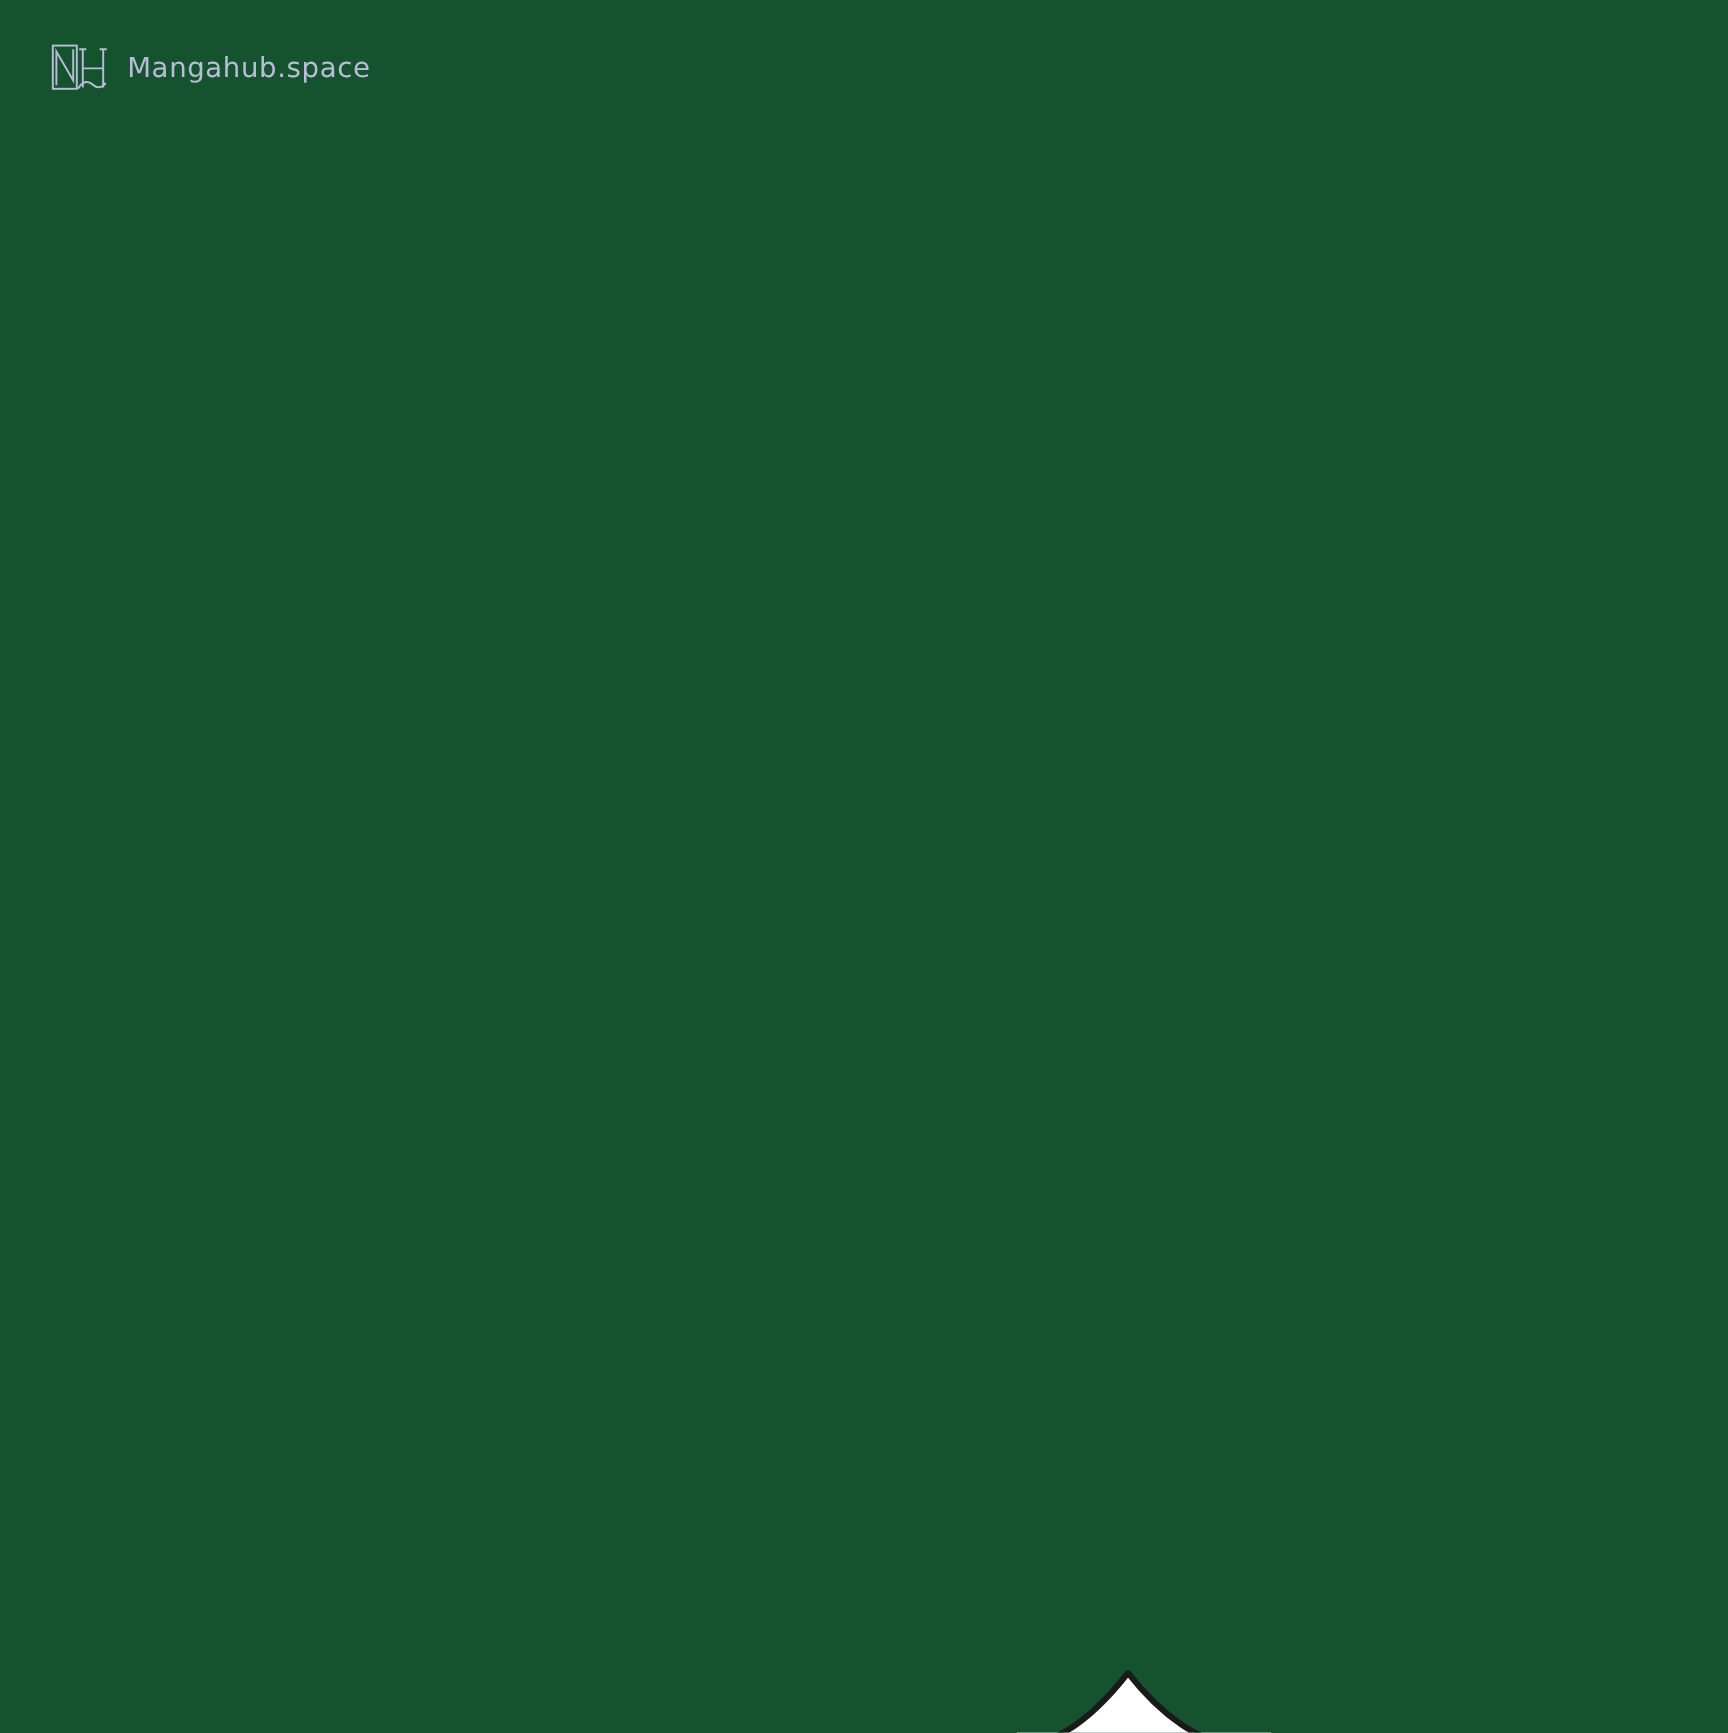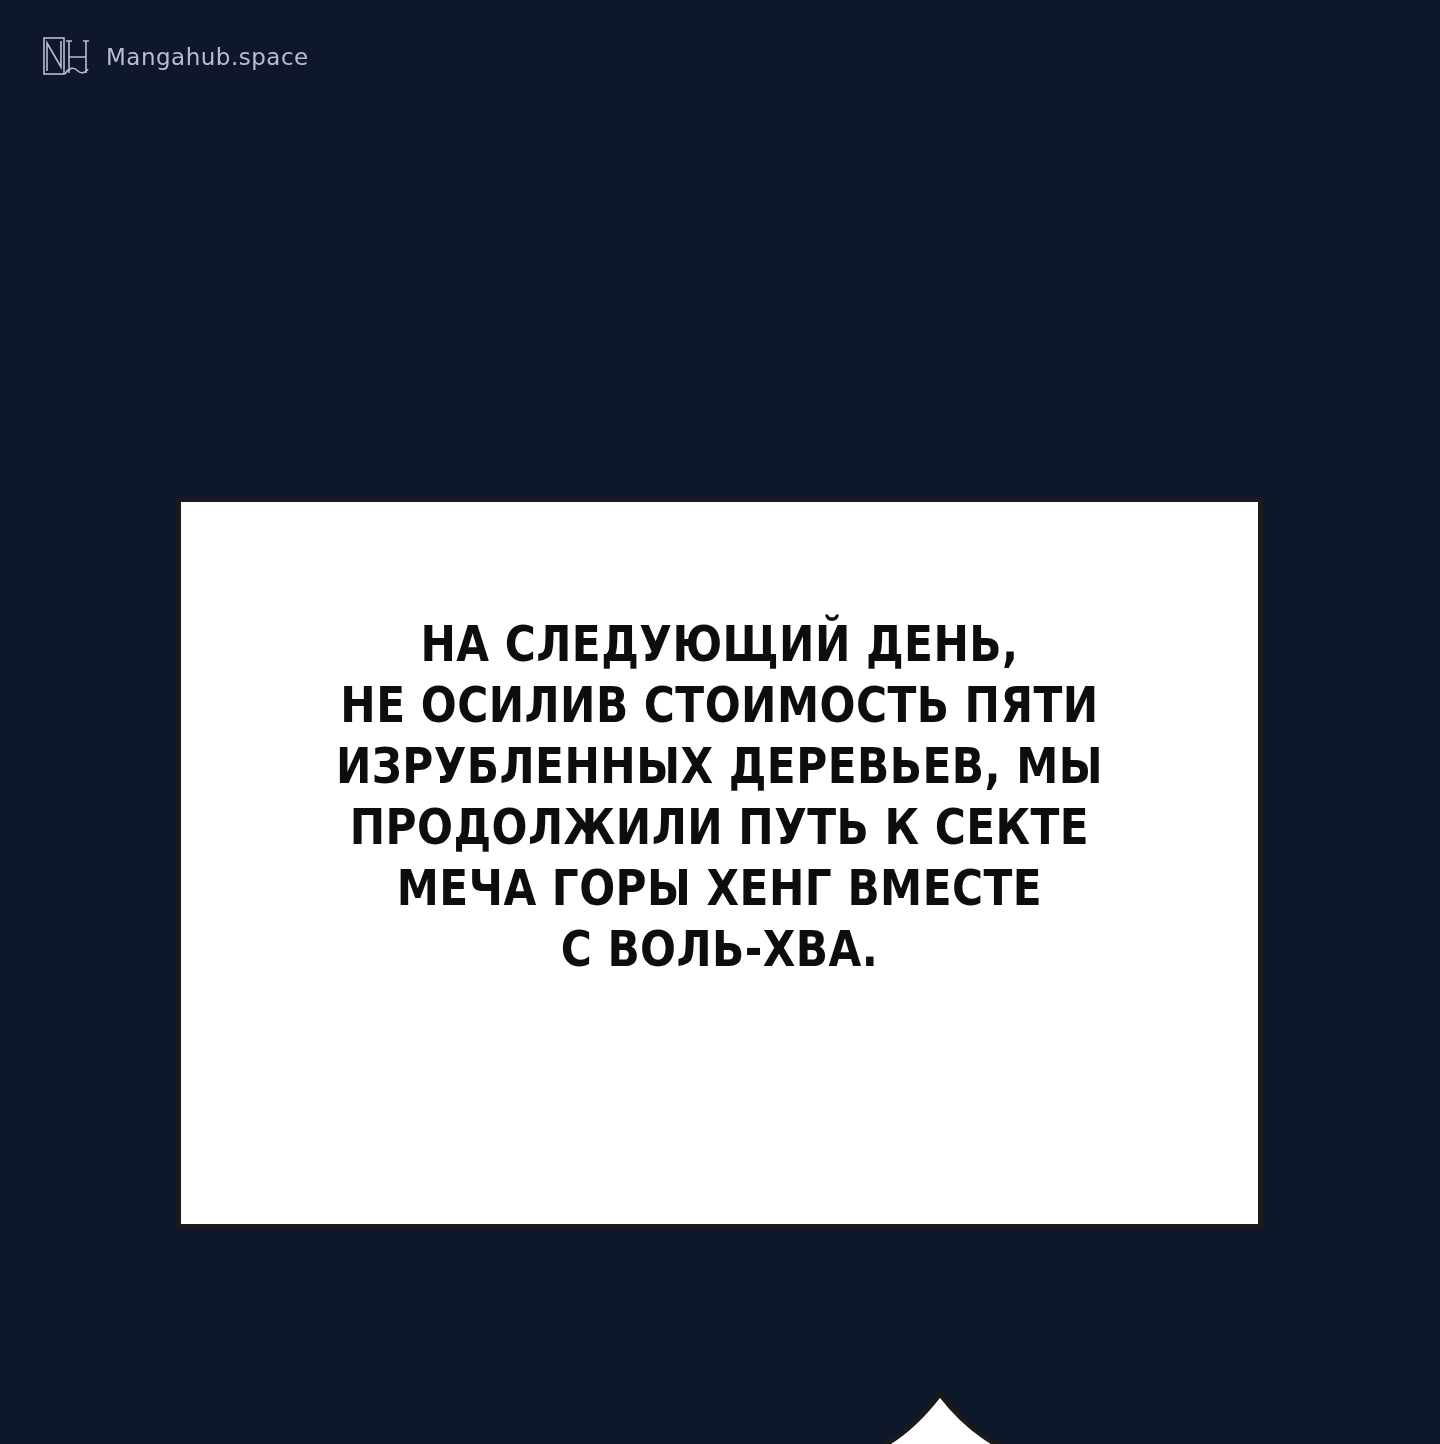"Mangahub.space" .page { background: #0f172a -> #14532d }
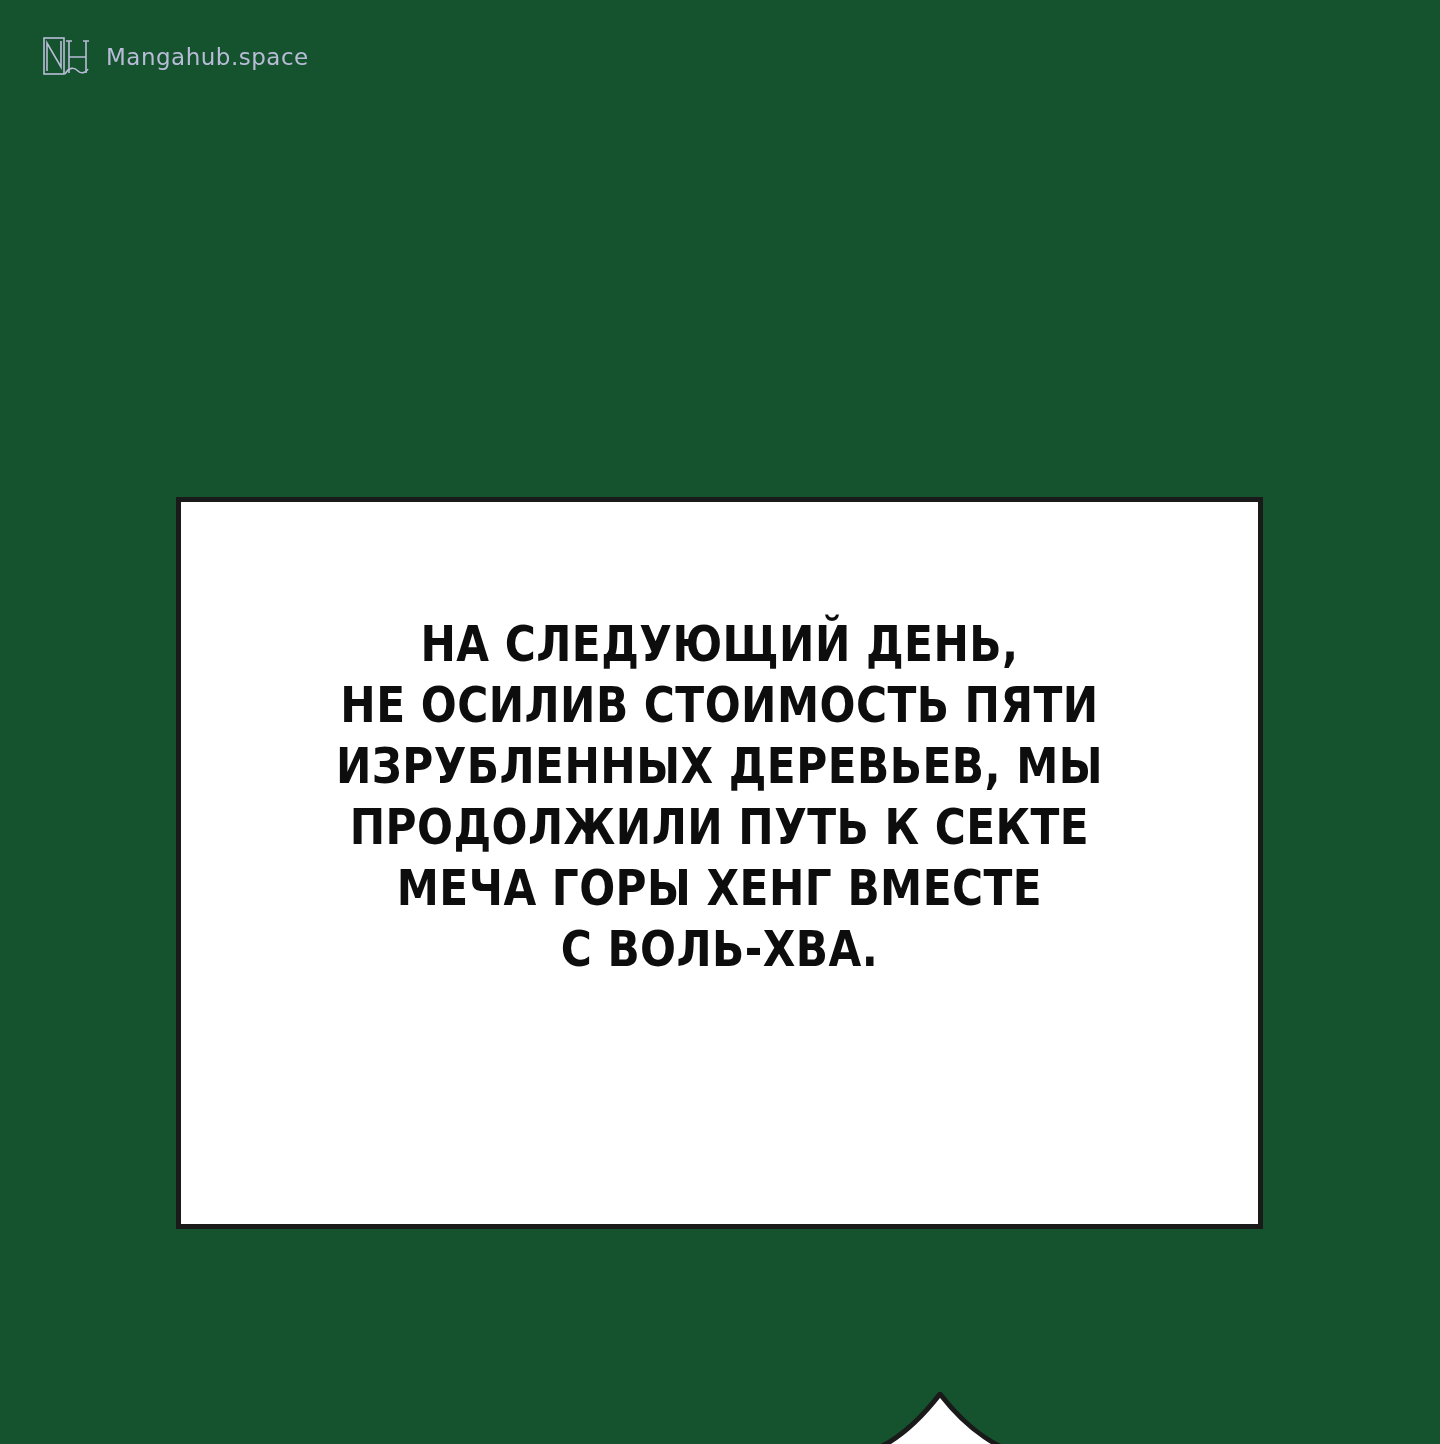"НА СЛЕДУЮЩИЙ ДЕНЬ," div.narration-box { html: <div> <div> <span>НА СЛЕДУЮЩИЙ ДЕНЬ,</span> <span>НЕ ОСИЛИВ СТОИМОСТЬ ПЯТИ</span> <span>ИЗРУБЛЕННЫХ ДЕРЕВЬЕВ, МЫ</span> <span>ПРОДОЛЖИЛИ ПУТЬ К СЕКТЕ</span> <span>МЕЧА ГОРЫ ХЕНГ ВМЕСТЕ</span> <span>С ВОЛЬ-ХВА.</span> </div> </div> -> none }
